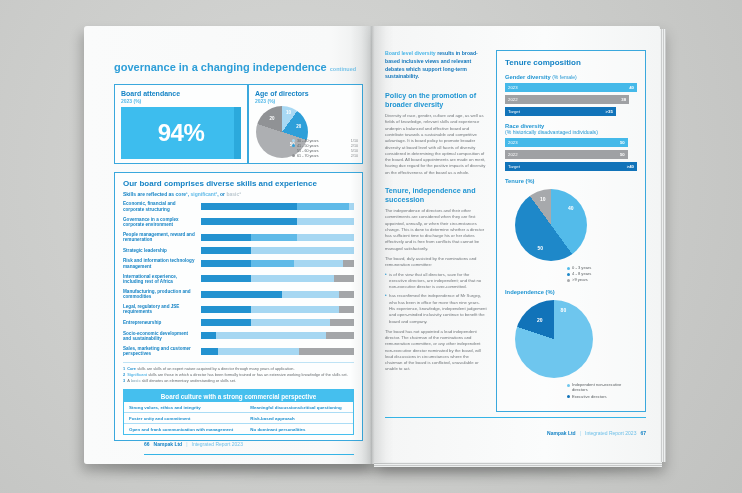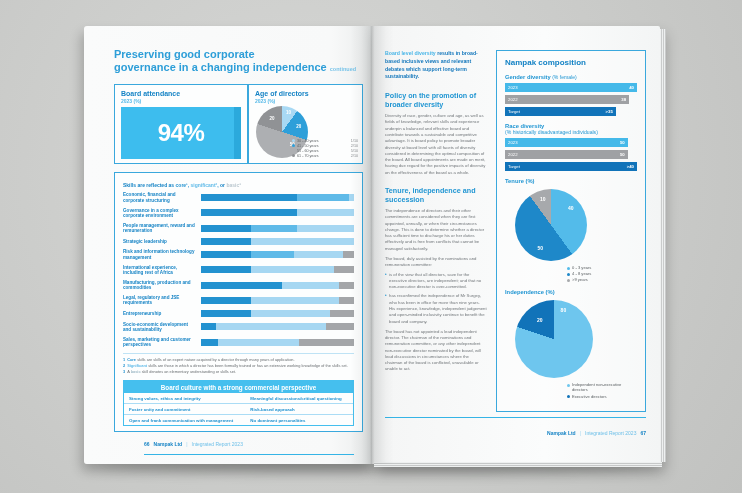"Preserving good corporate" span { html: <span>Preserving good corporate</span> -> none }
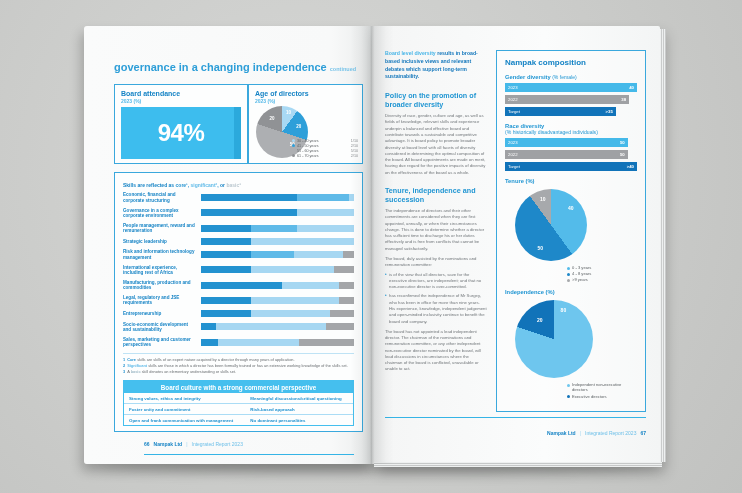"Nampak composition" div.panel-title { text: Nampak -> Tenure }
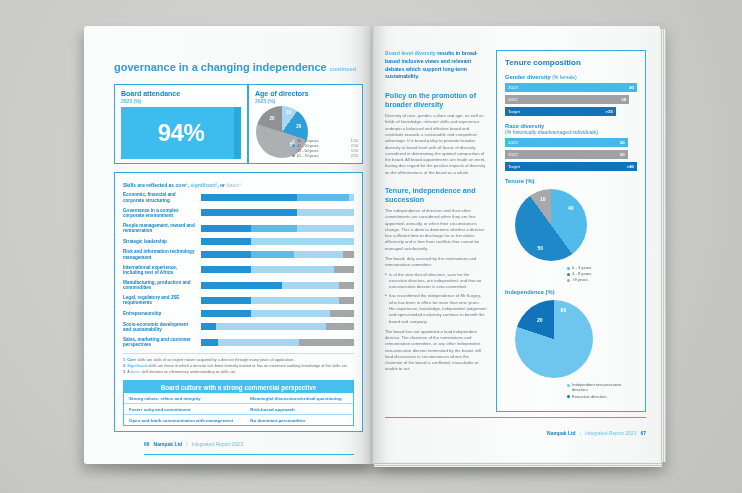"Our board comprises diverse skills" div.skills-h { html: none -> <div>Our board comprises diverse skills and experience</div> }
